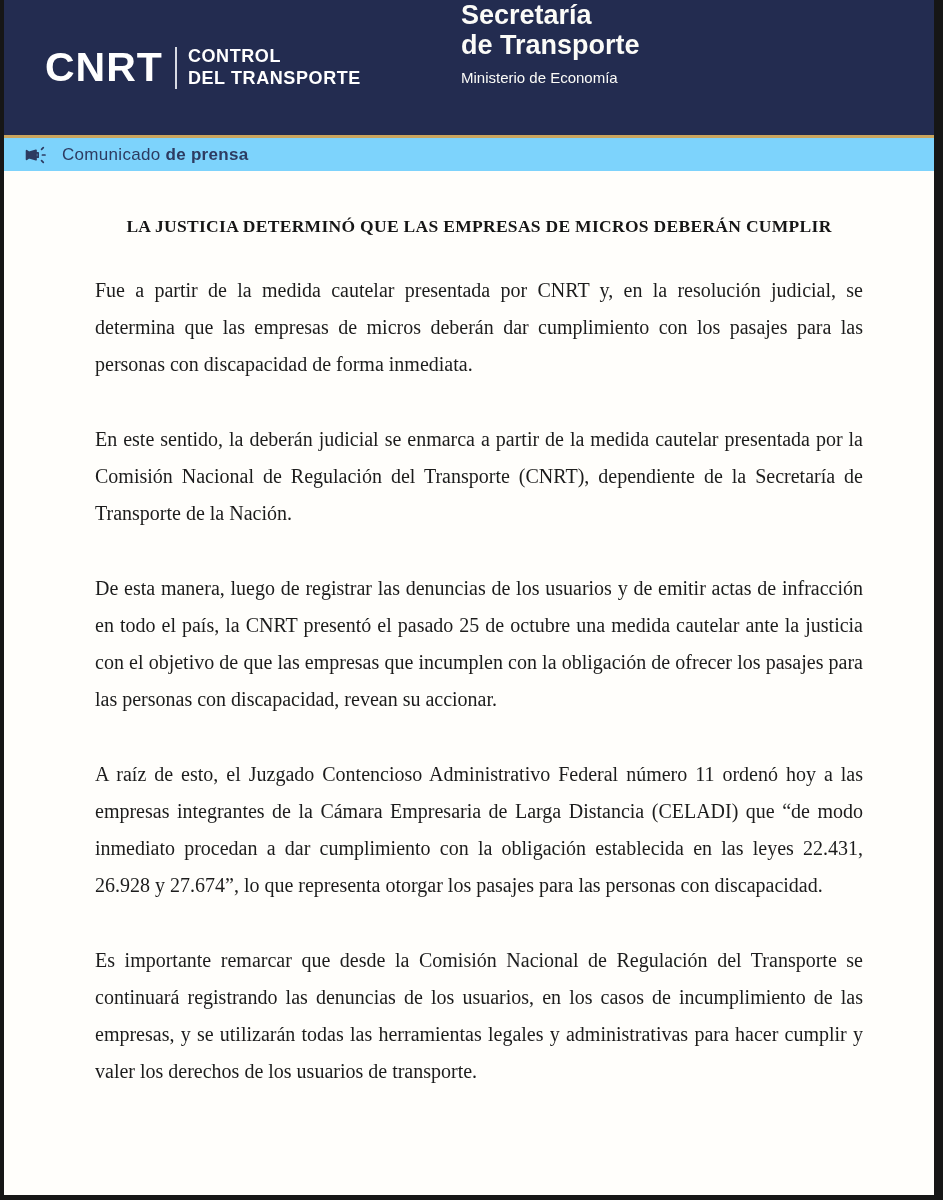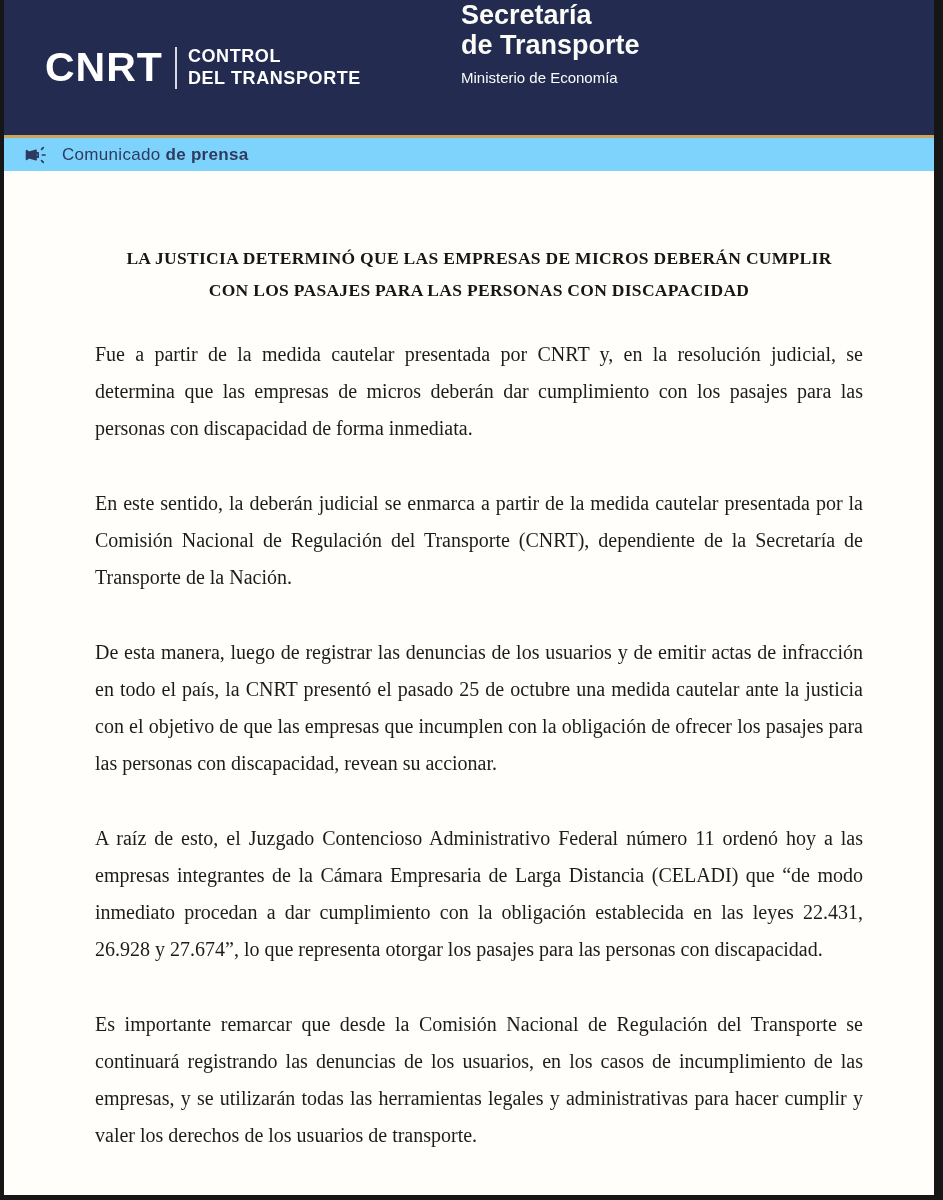"LA JUSTICIA DETERMINÓ QUE LAS" .doc { margin-top: 32px -> none }
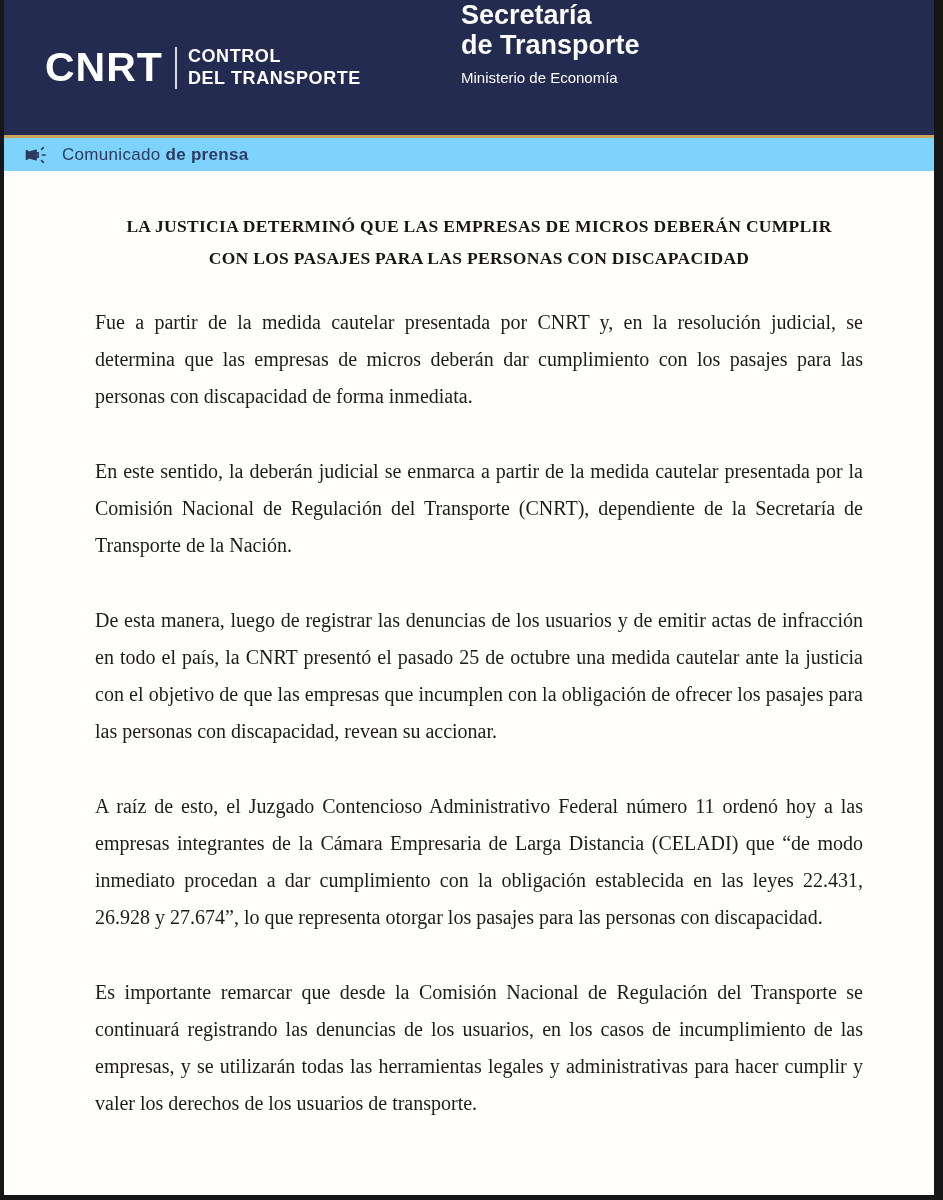"CON LOS PASAJES PARA LAS" div { html: <div>CON LOS PASAJES PARA LAS PERSONAS CON DISCAPACIDAD</div> -> none }
